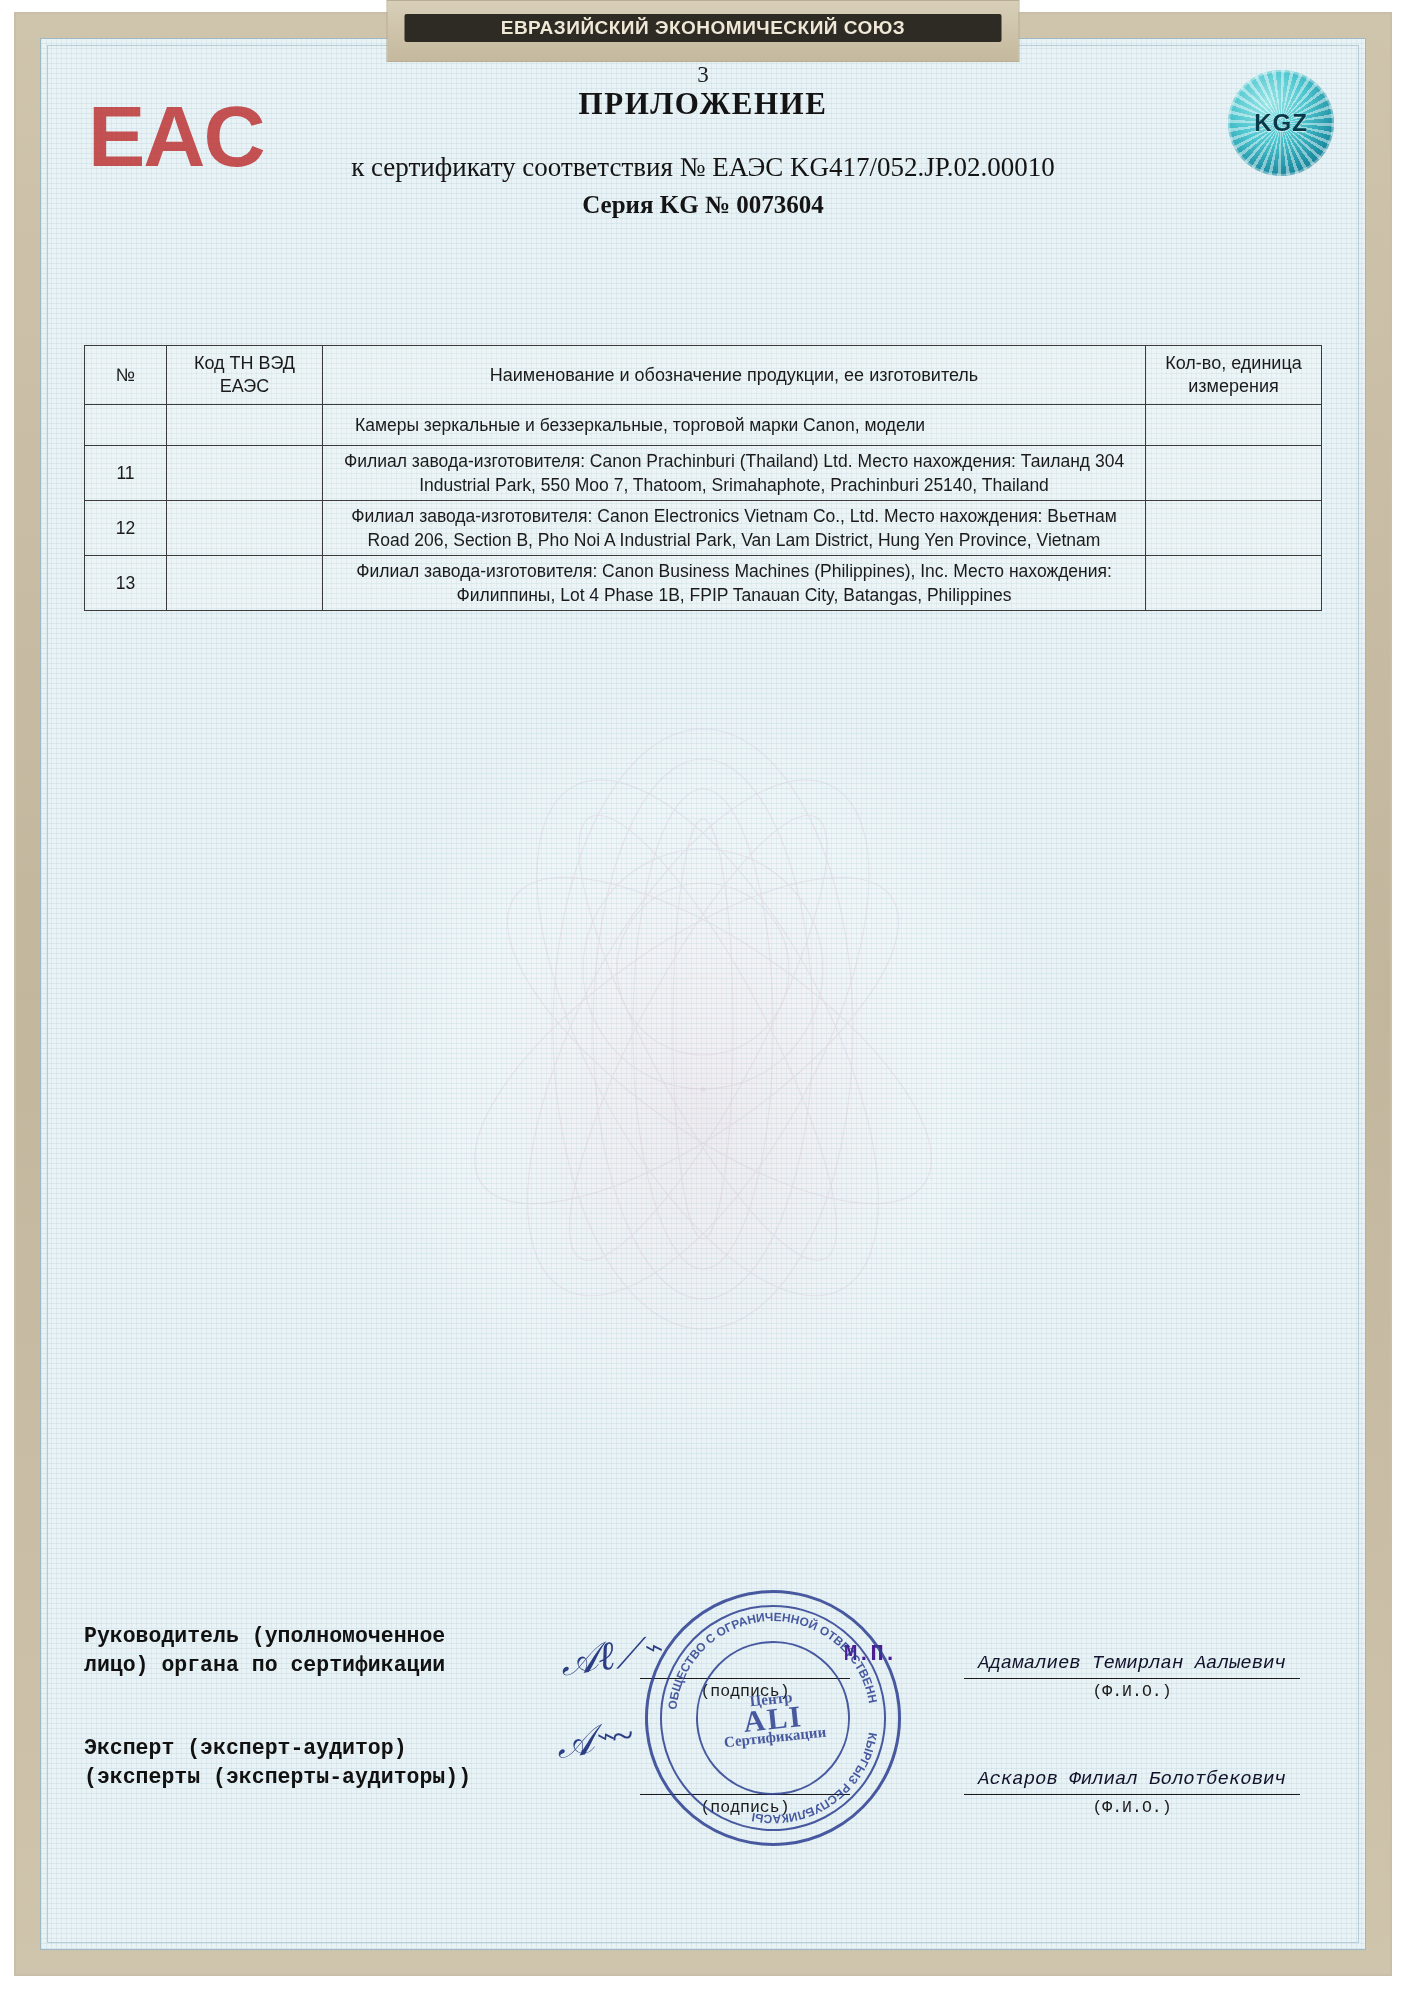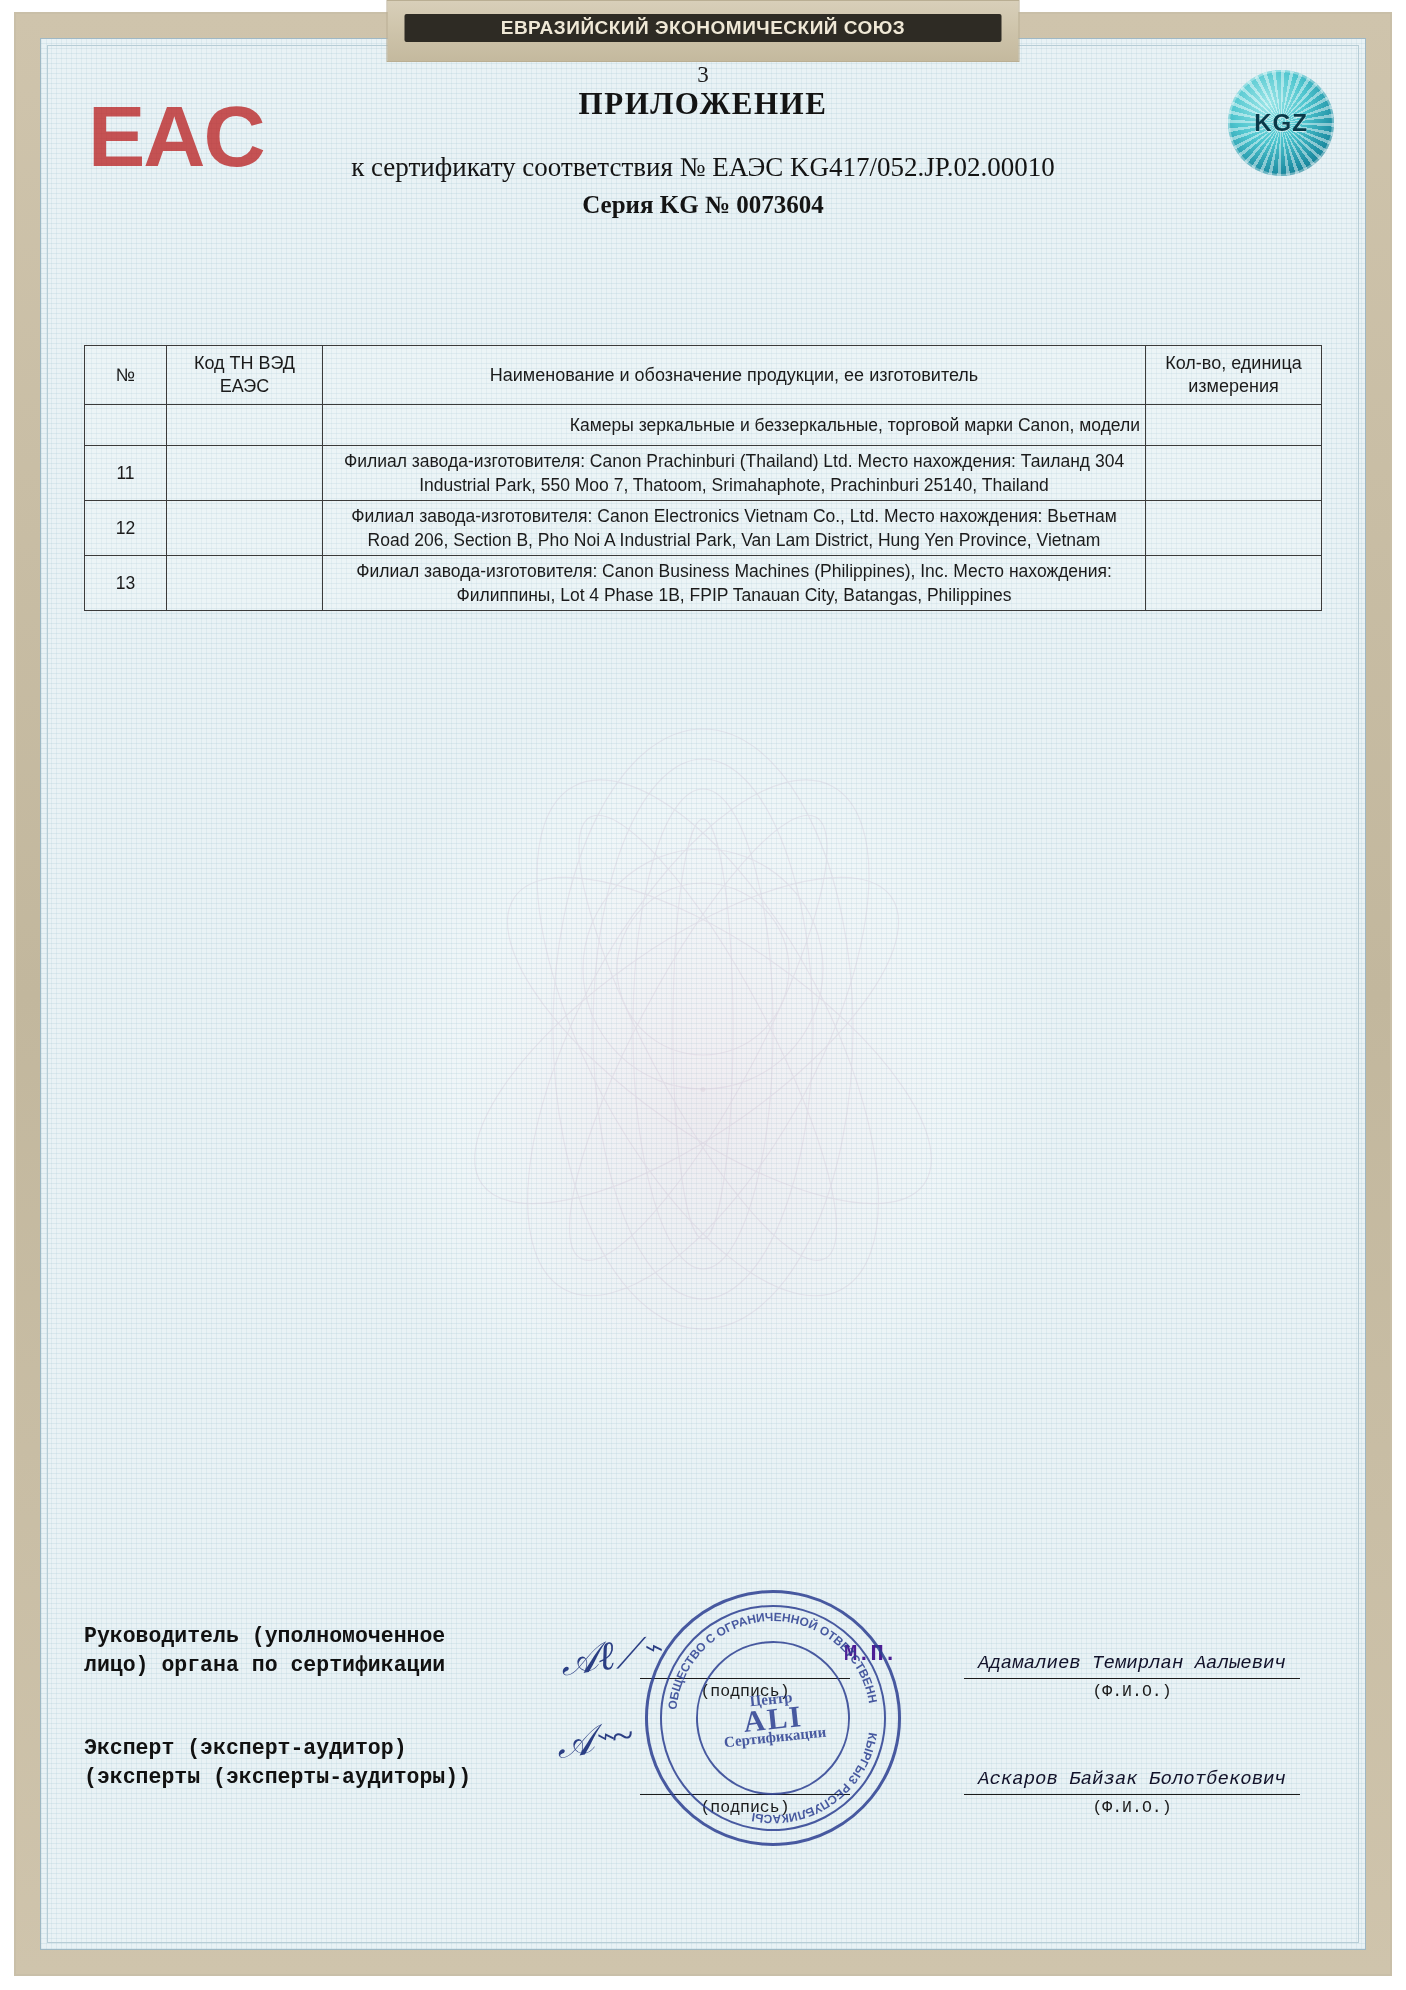"Камеры зеркальные и беззеркальные," tr.head-prod td { text-align: right -> left }
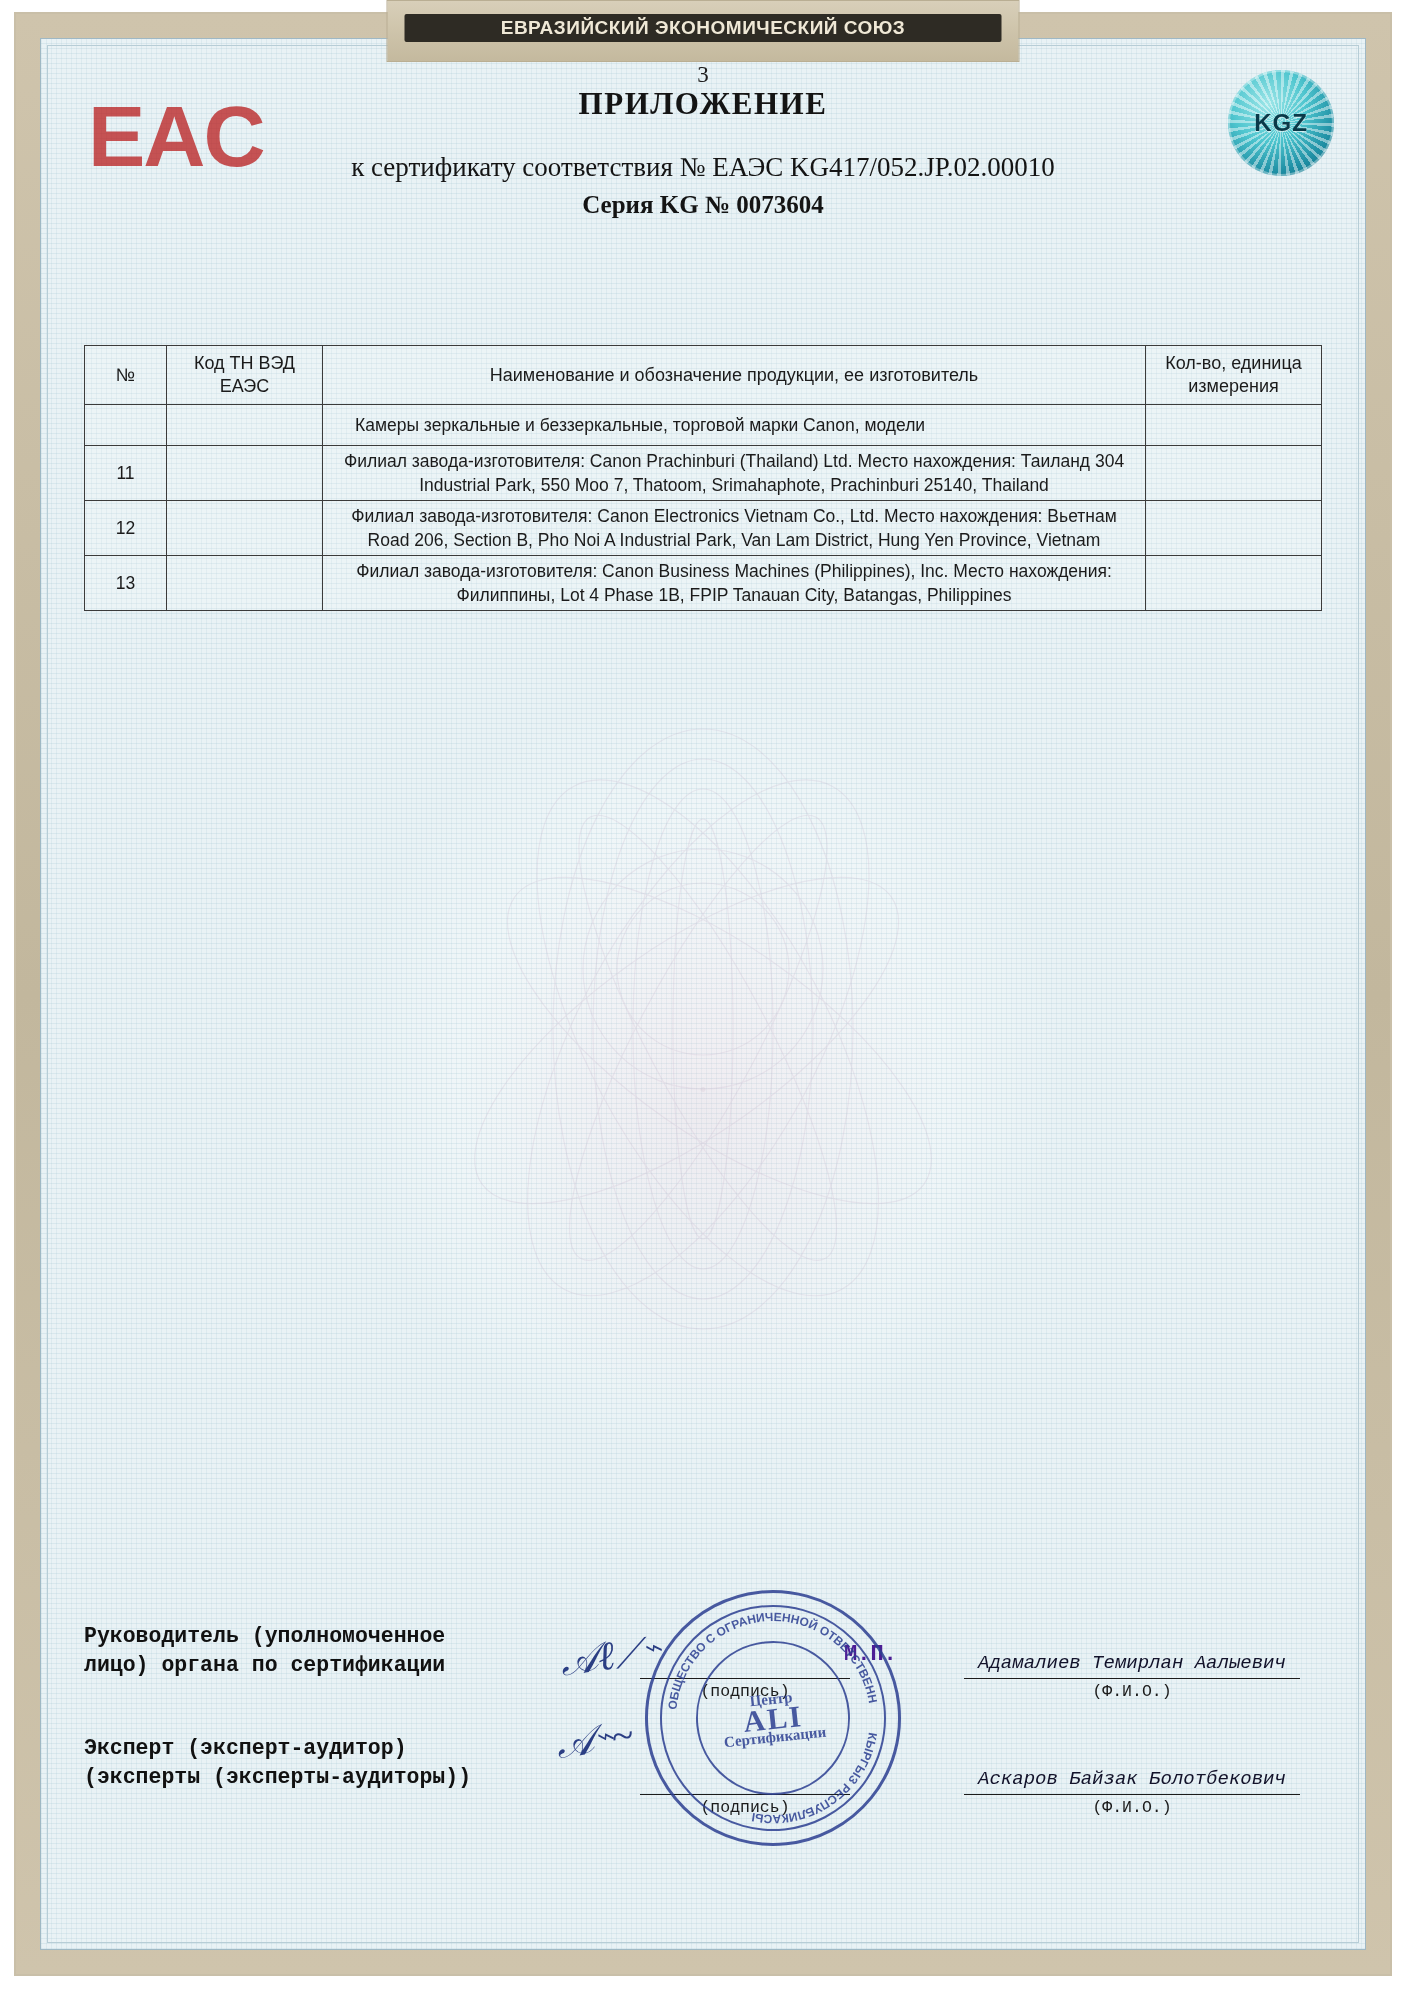"Аскаров Байзак Болотбекович" div.sig-name { text: Байзак -> Филиал }
